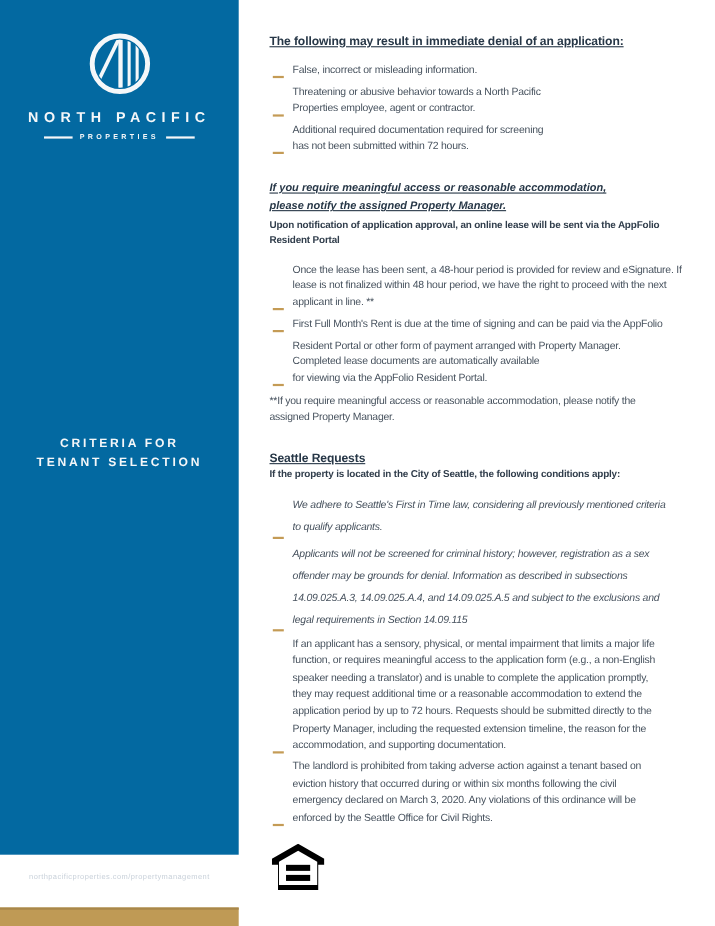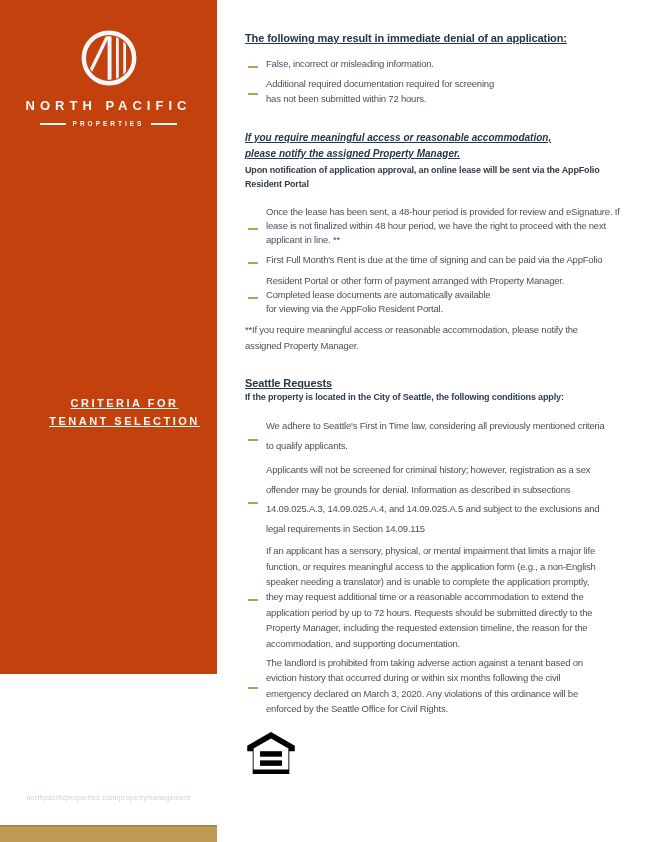"False, incorrect or misleading" .bullets li { align-items: center -> flex-end }
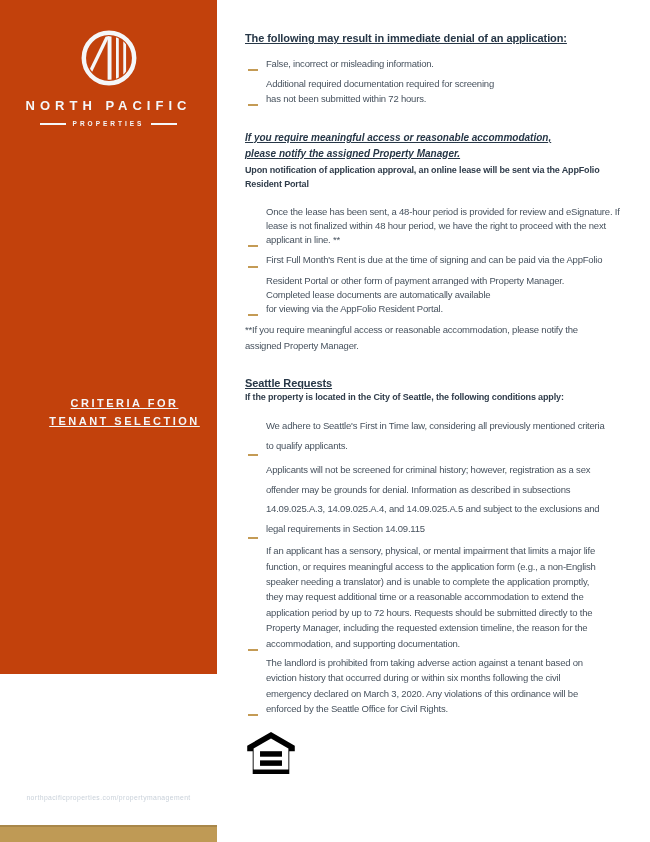"Threatening or abusive behavior towards" li { html: none -> <li> <span></span> <p>Threatening or abusive behavior towards a North Pacific Properties employee, agent or contractor.</p> </li> }
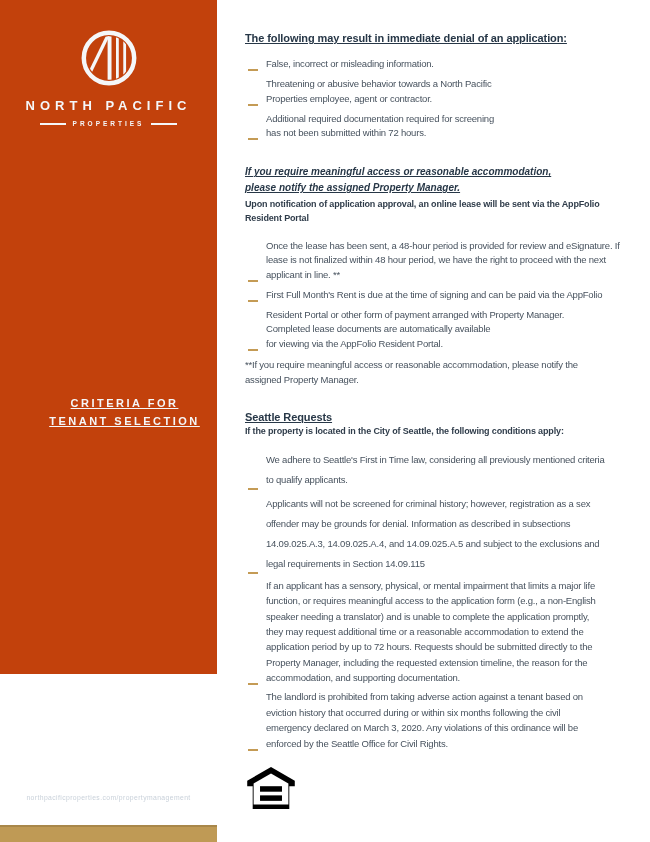"NORTH PACIFIC" .sidebar { background: #c2410c -> #0369a1; height: 674px -> 777px }
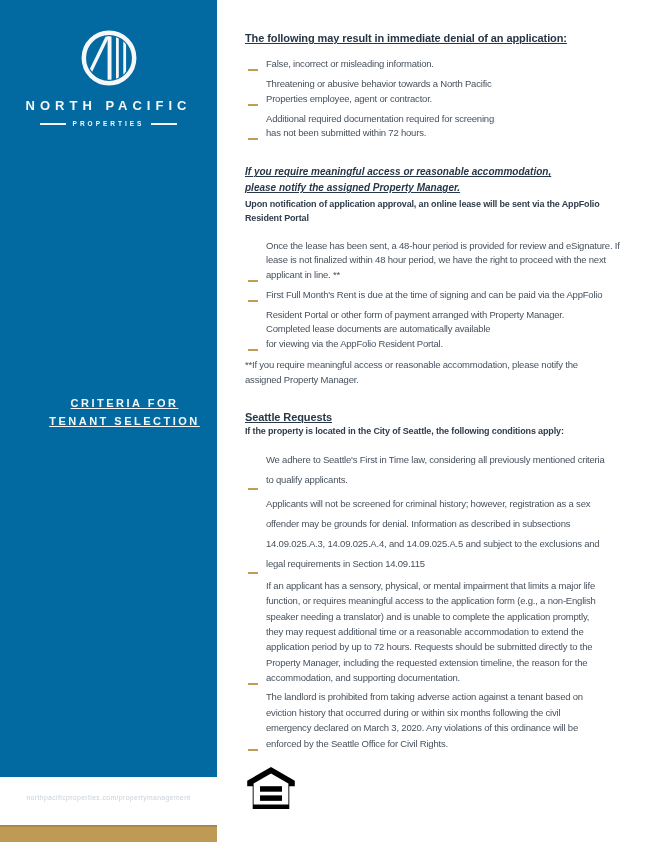"CRITERIA FOR" .sidebar-tagline { left: 16px -> 0; text-decoration: underline -> none }
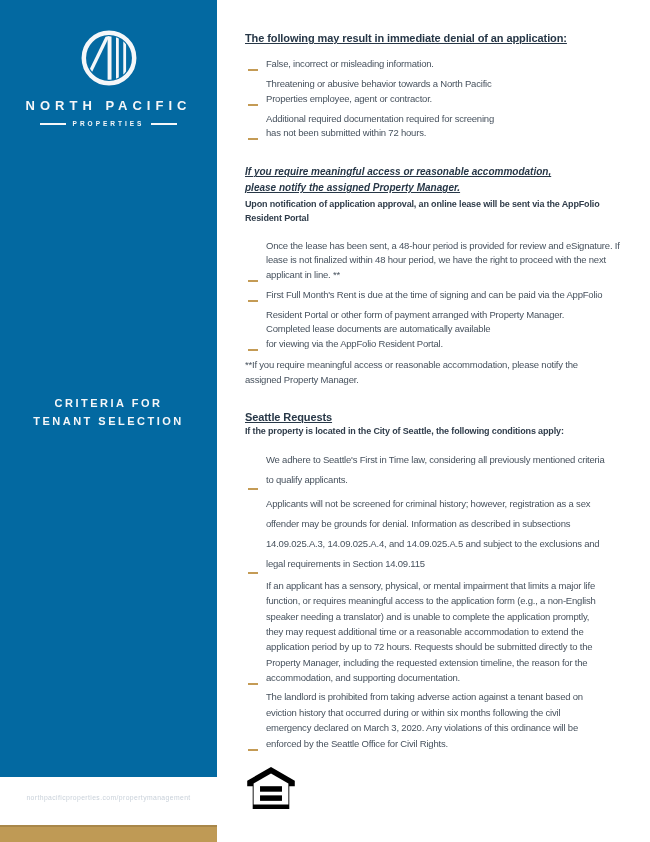"We adhere to Seattle's First" .btext.wide { font-style: none -> italic }
